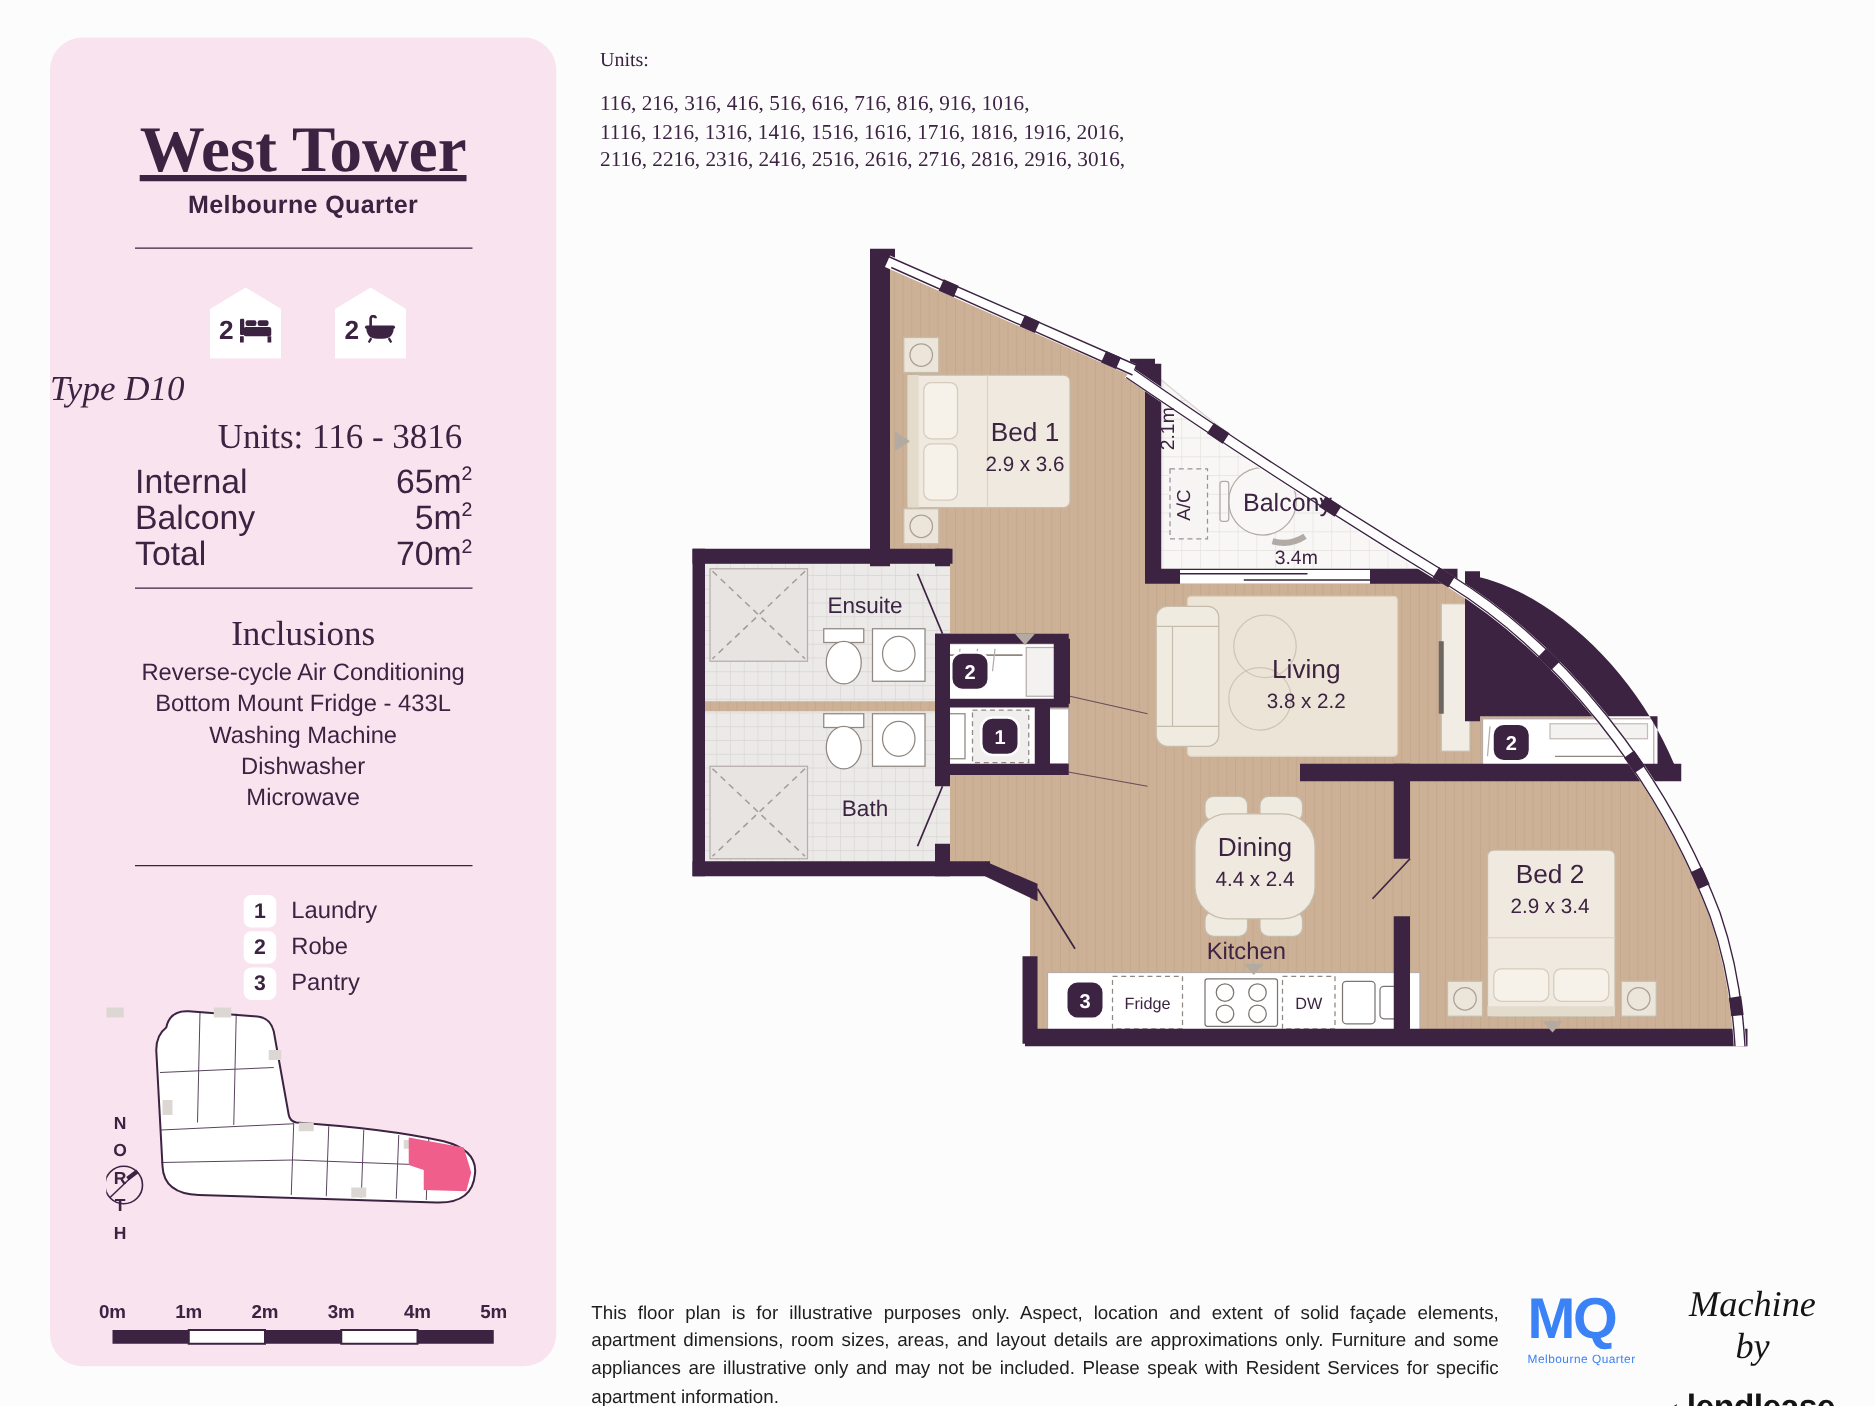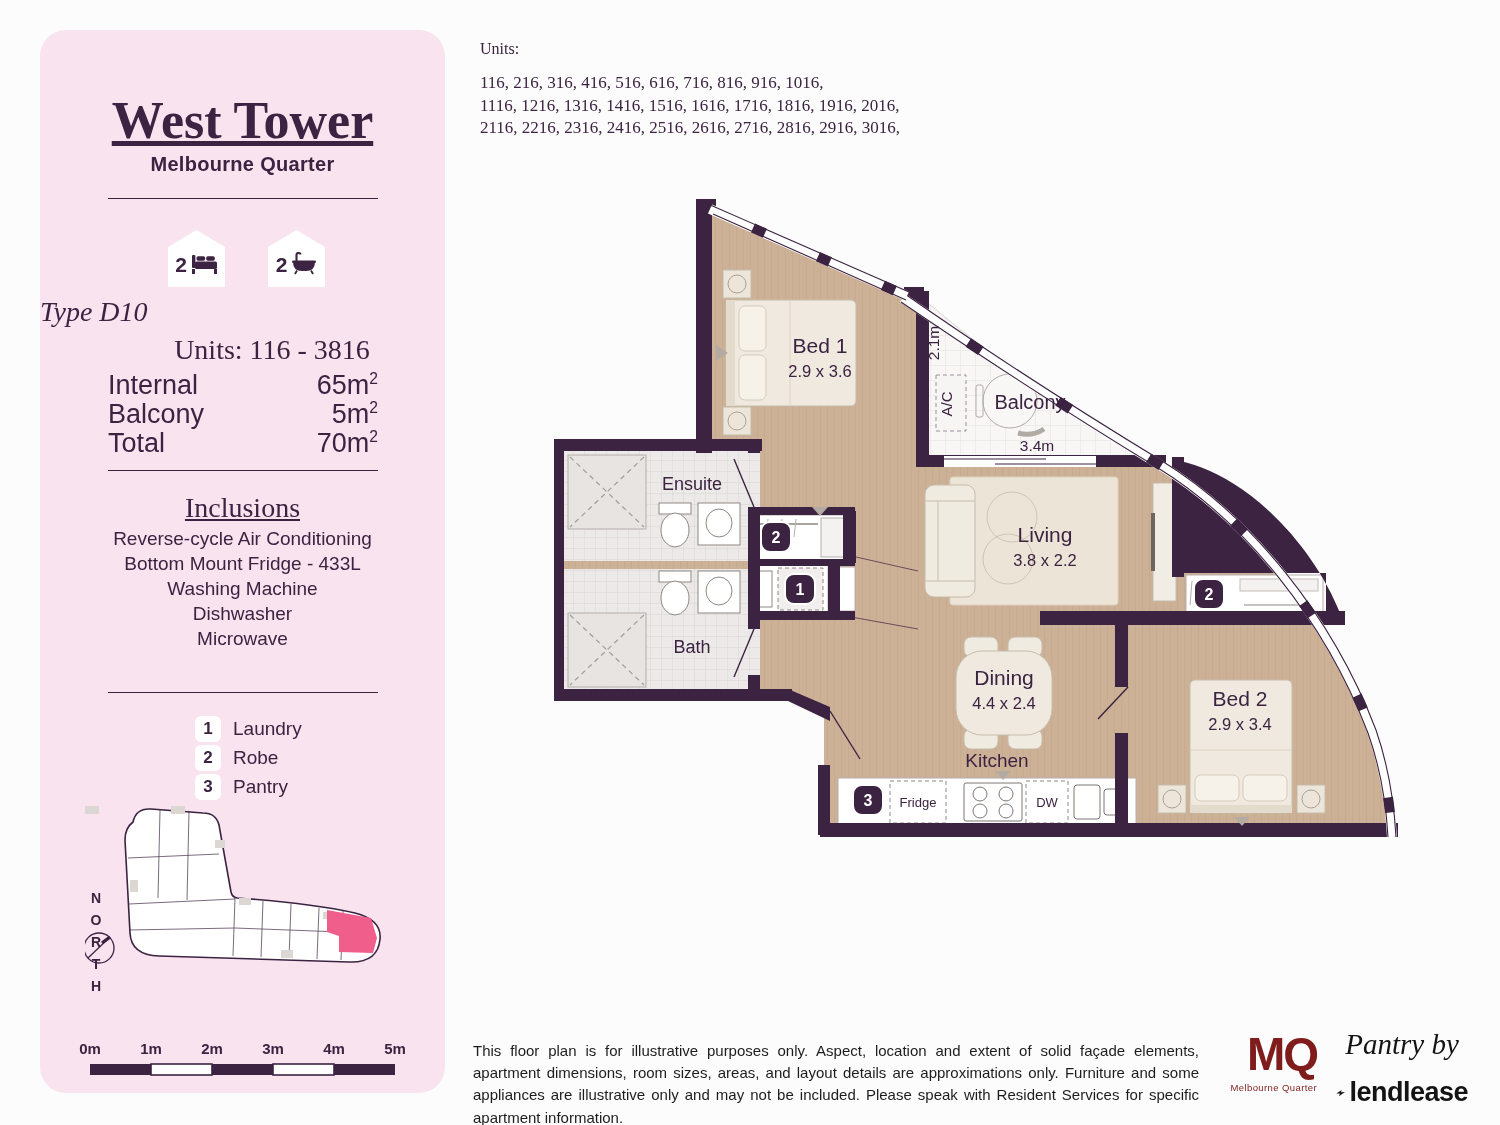"Inclusions" .incl-title { text-decoration: underline -> none }
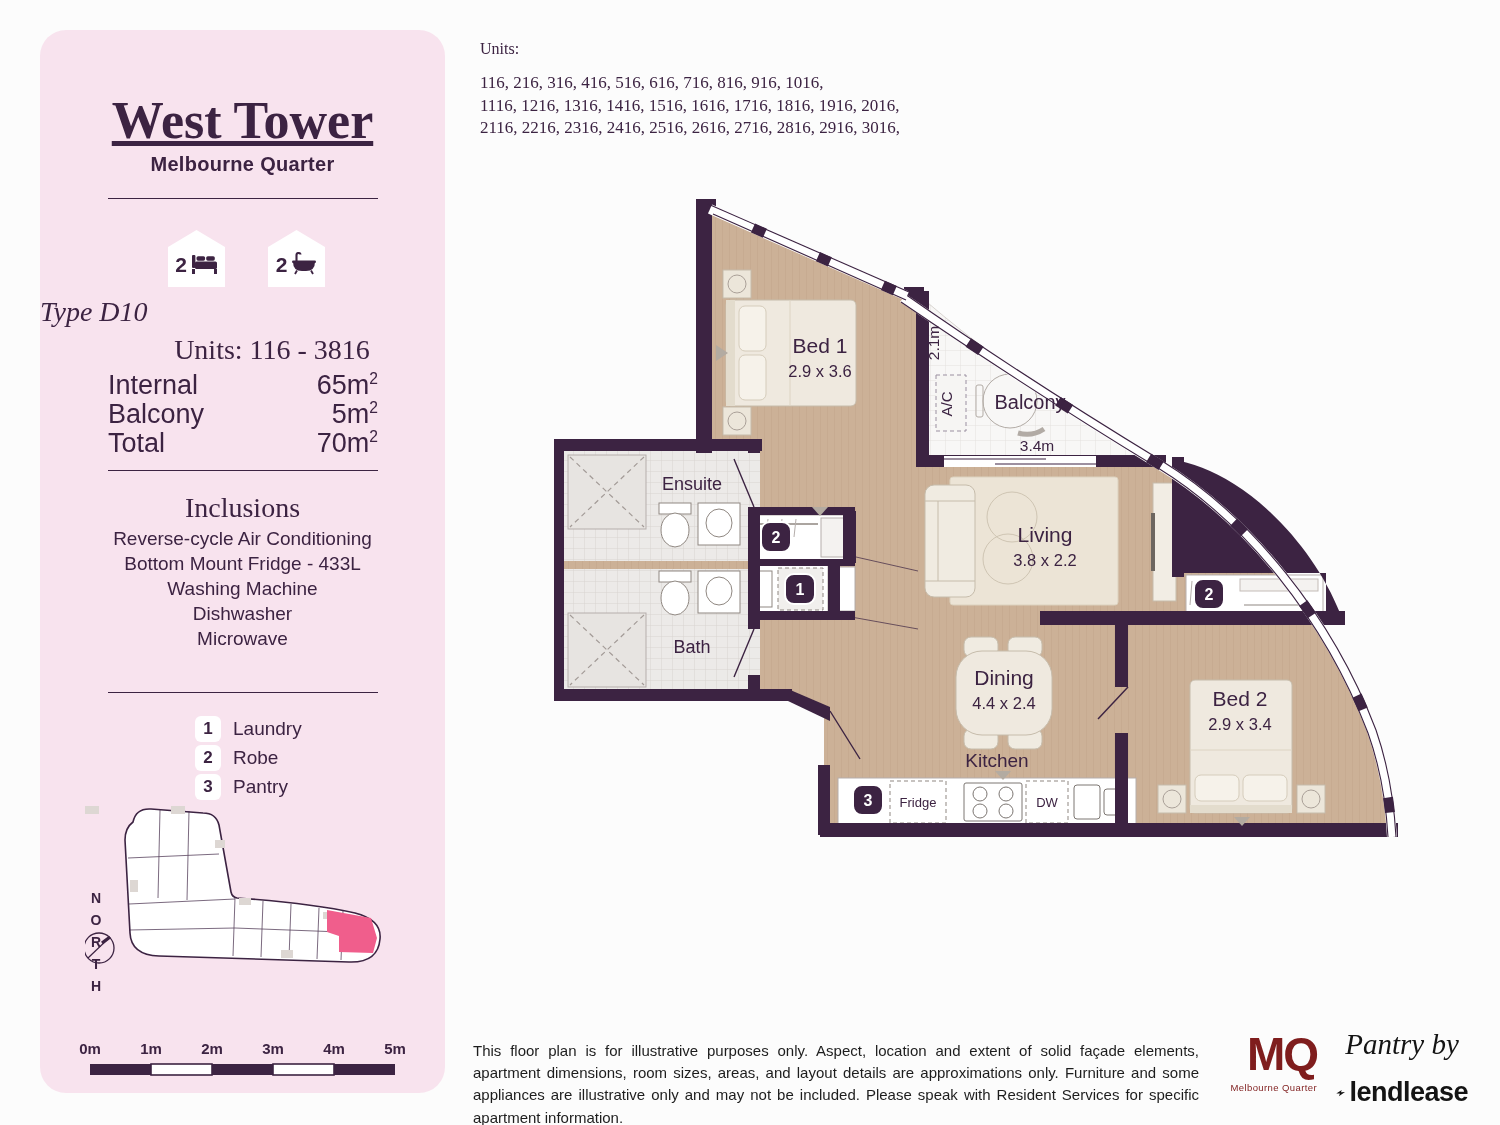"MQ" .mq { color: #7f1d1d -> #3b82f6; text-align: right -> left }
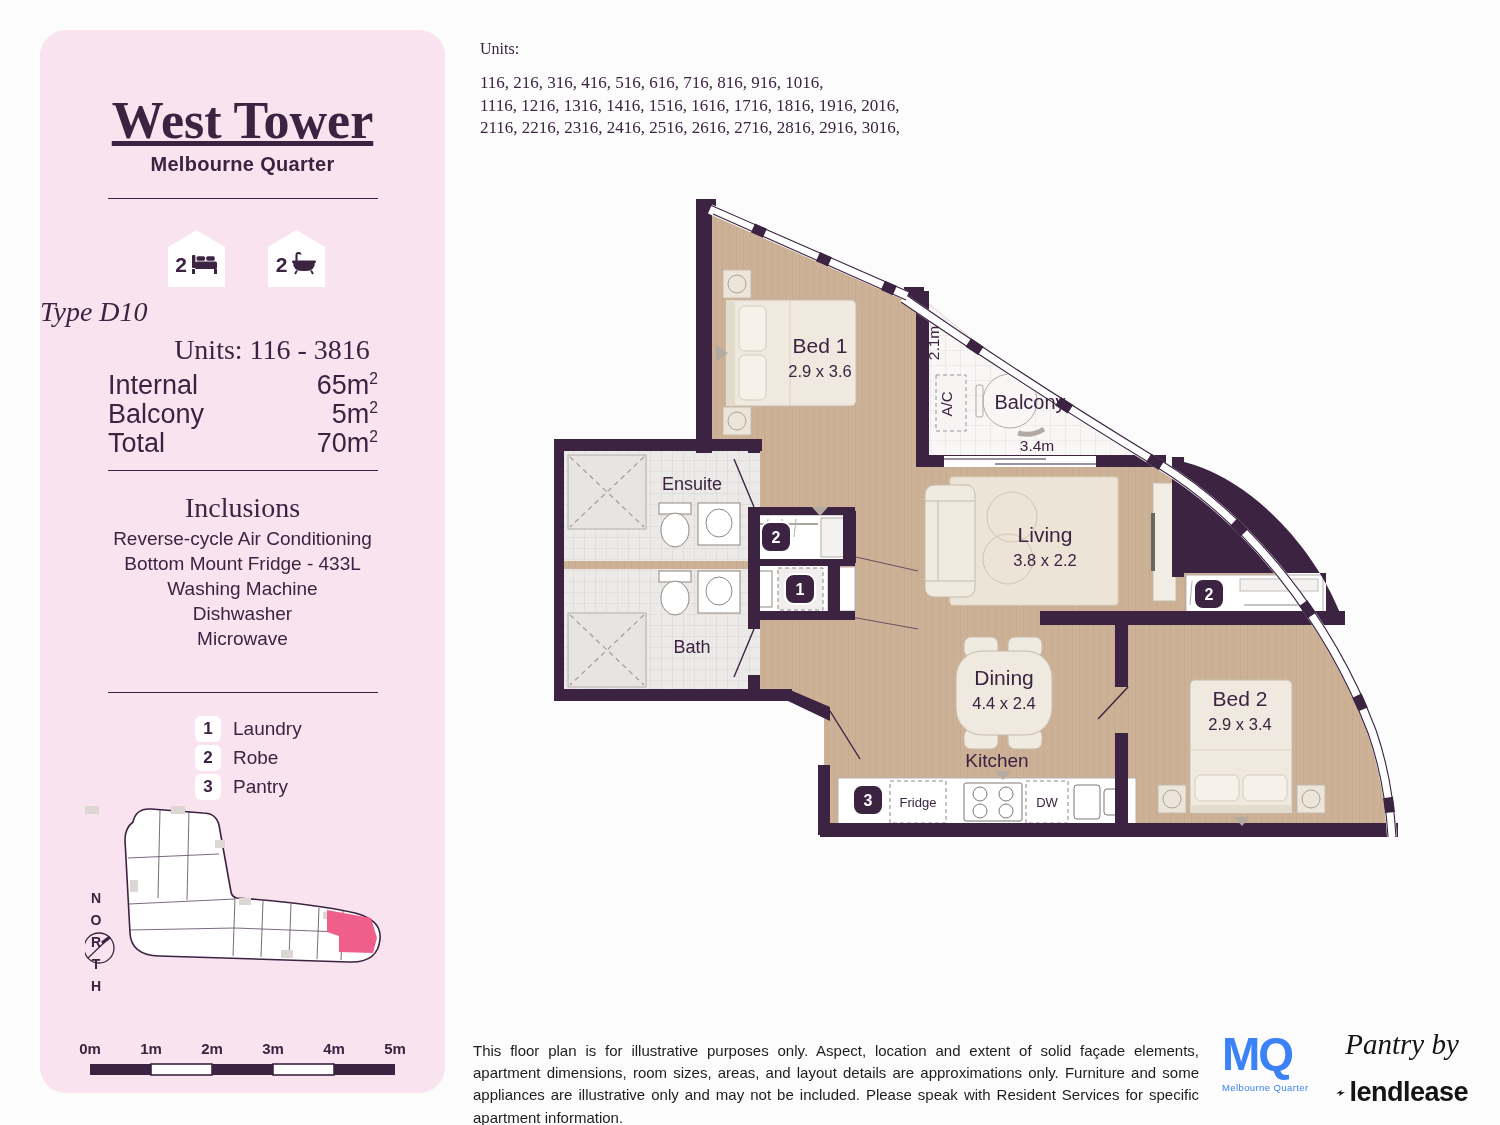"Pantry by" div.tag { text: Pantry -> Machine }
